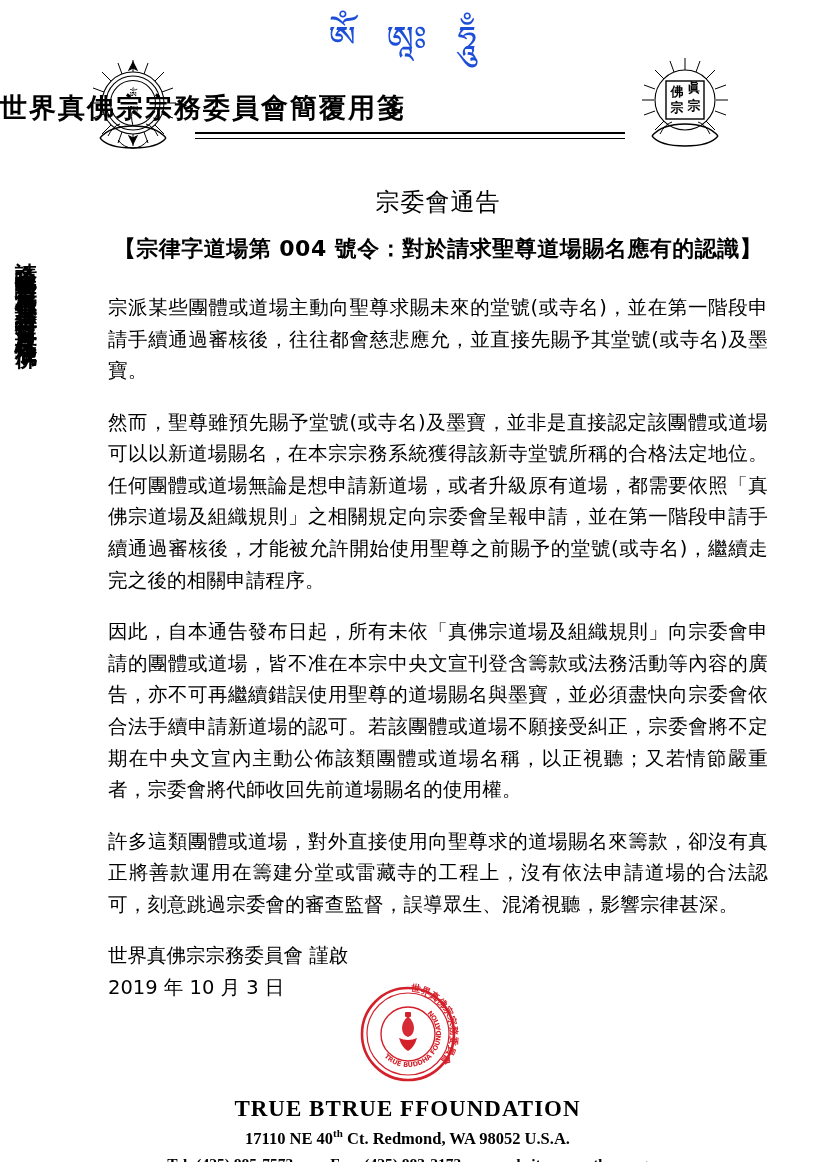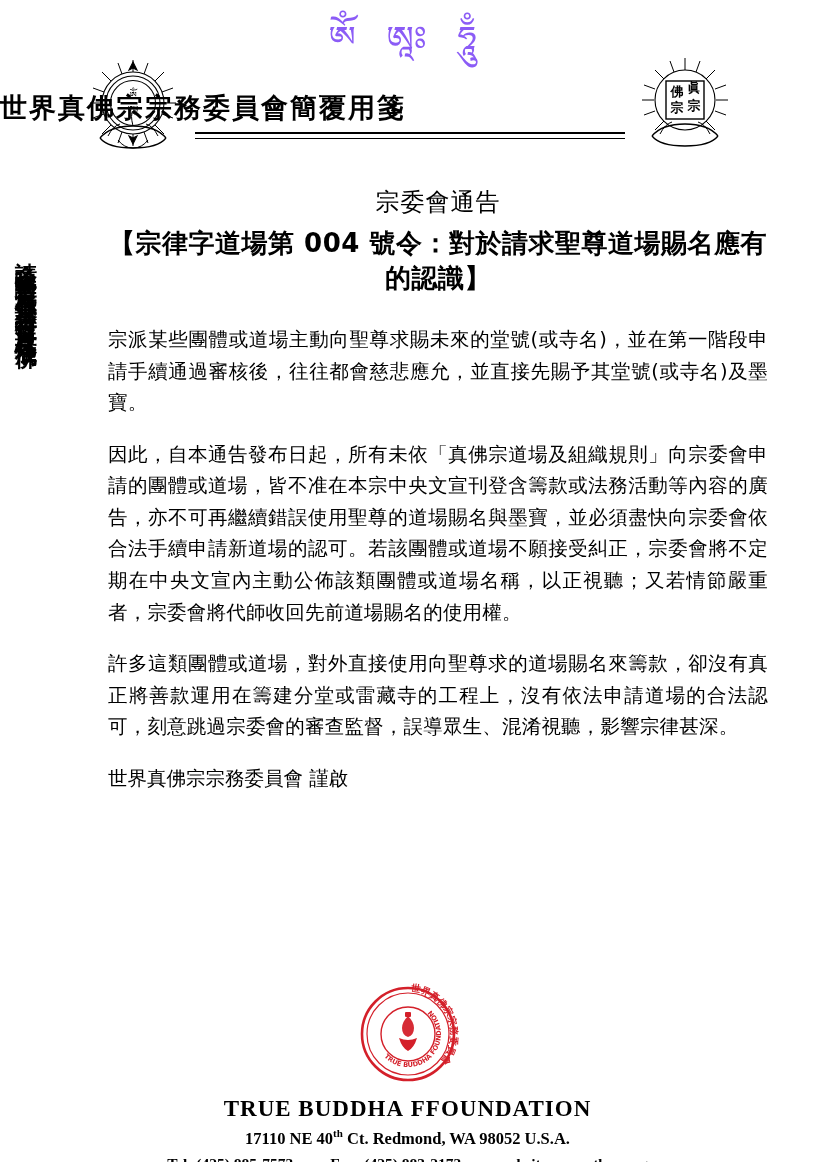"ༀ ཨཱཿ ཧཱུྃ" .tibetan-line { color: #8b5cf6 -> #1d4ed8 }
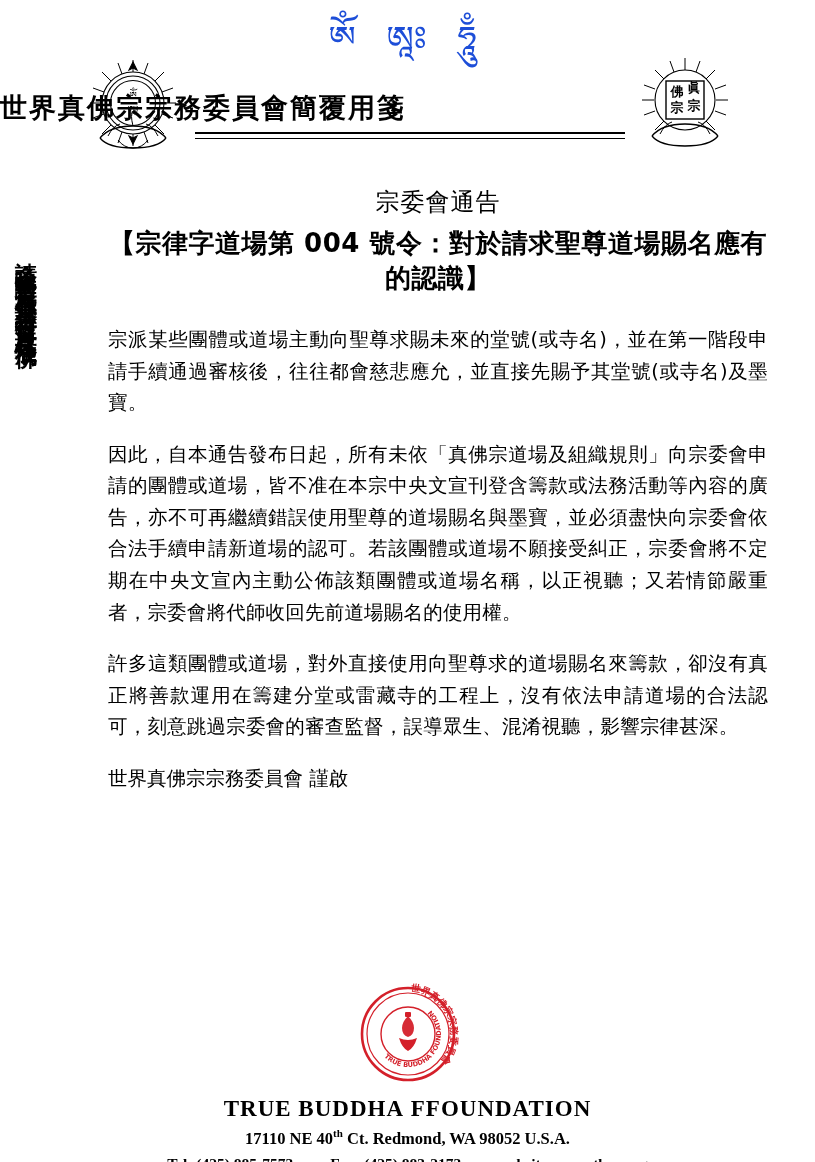"宗委會通告" .notice-title { margin-bottom: 8px -> 16px }
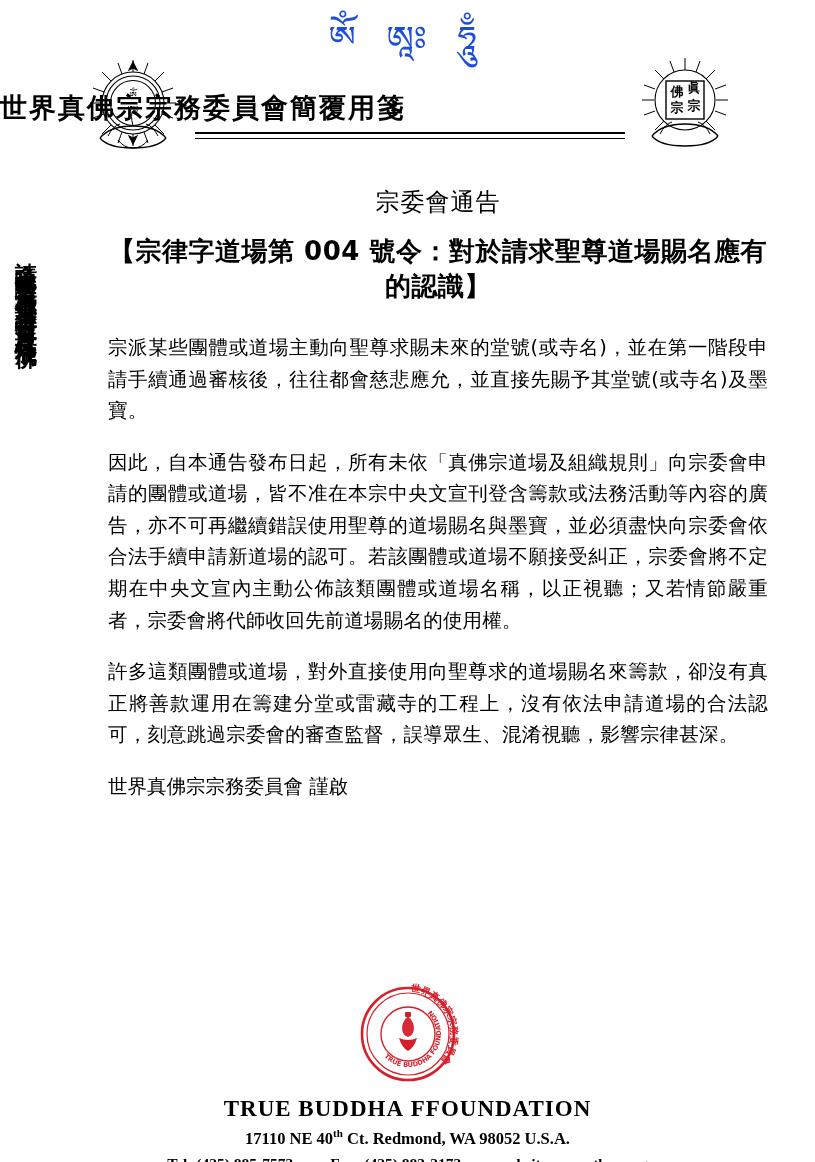"【宗律字道場第 004 號令：對於請求聖尊道場賜名應有的認識】" .notice-sub { font-size: 26px -> 22px }
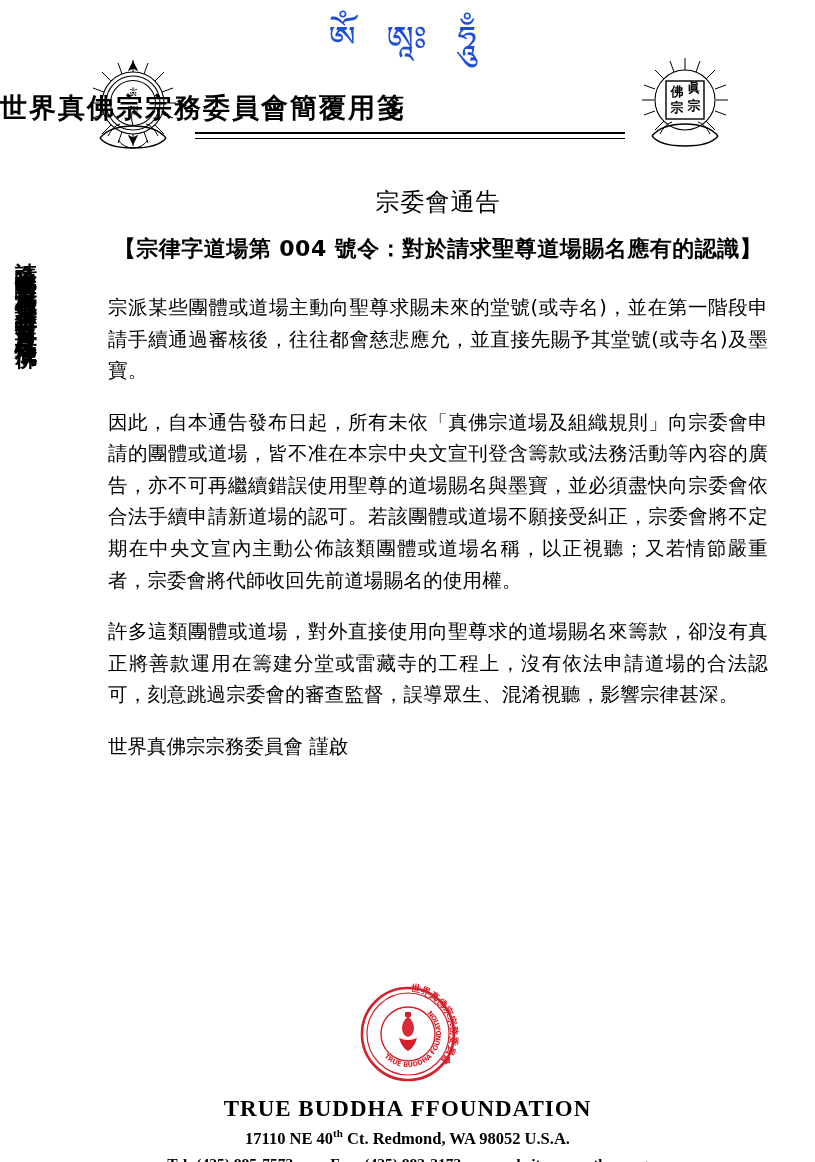"然而，聖尊雖預先賜予堂號(或寺名)及墨寶，並非是直接認定該團體或道場可以以新道場" p.para { html: none -> <p>然而，聖尊雖預先賜予堂號(或寺名)及墨寶，並非是直接認定該團體或道場可以以新道場賜名，在本宗宗務系統獲得該新寺堂號所稱的合格法定地位。任何團體或道場無論是想申請新道場，或者升級原有道場，都需要依照「真佛宗道場及組織規則」之相關規定向宗委會呈報申請，並在第一階段申請手續通過審核後，才能被允許開始使用聖尊之前賜予的堂號(或寺名)，繼續走完之後的相關申請程序。</p> }
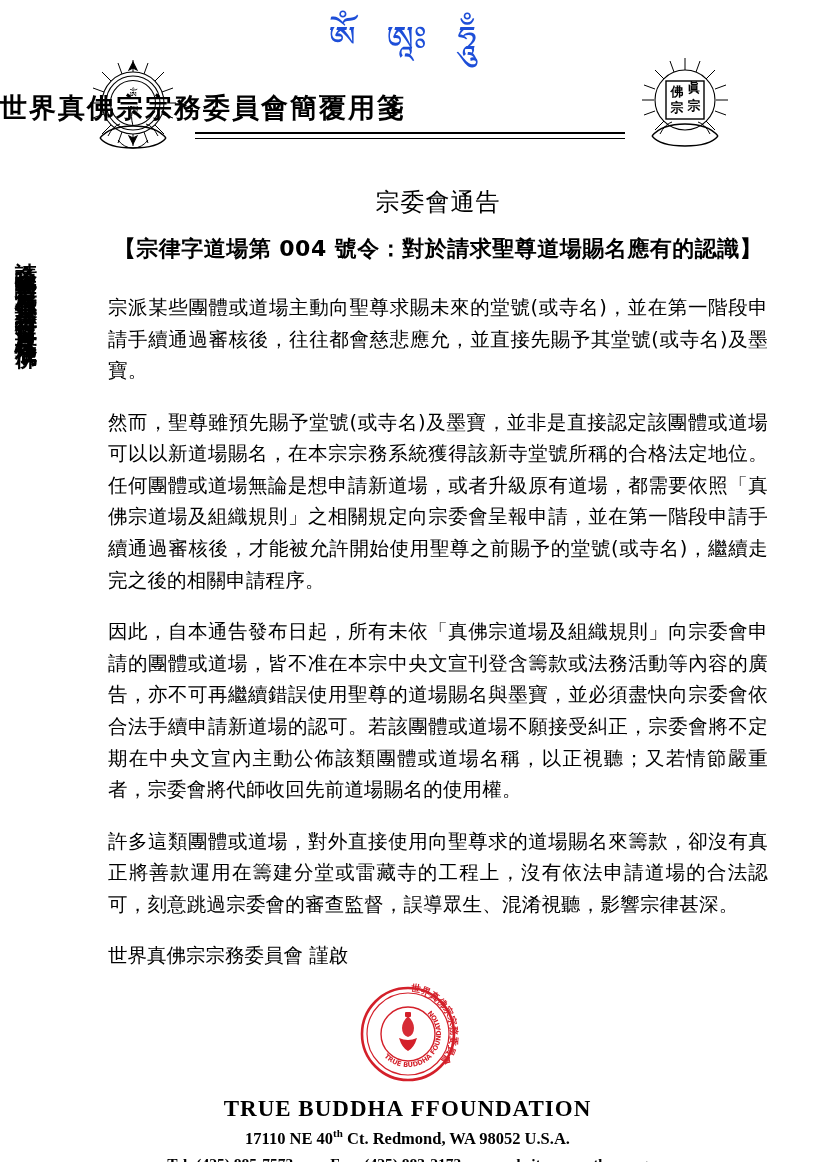"2019 年 10 月 3" div { html: none -> <div>2019 年 10 月 3 日</div> }
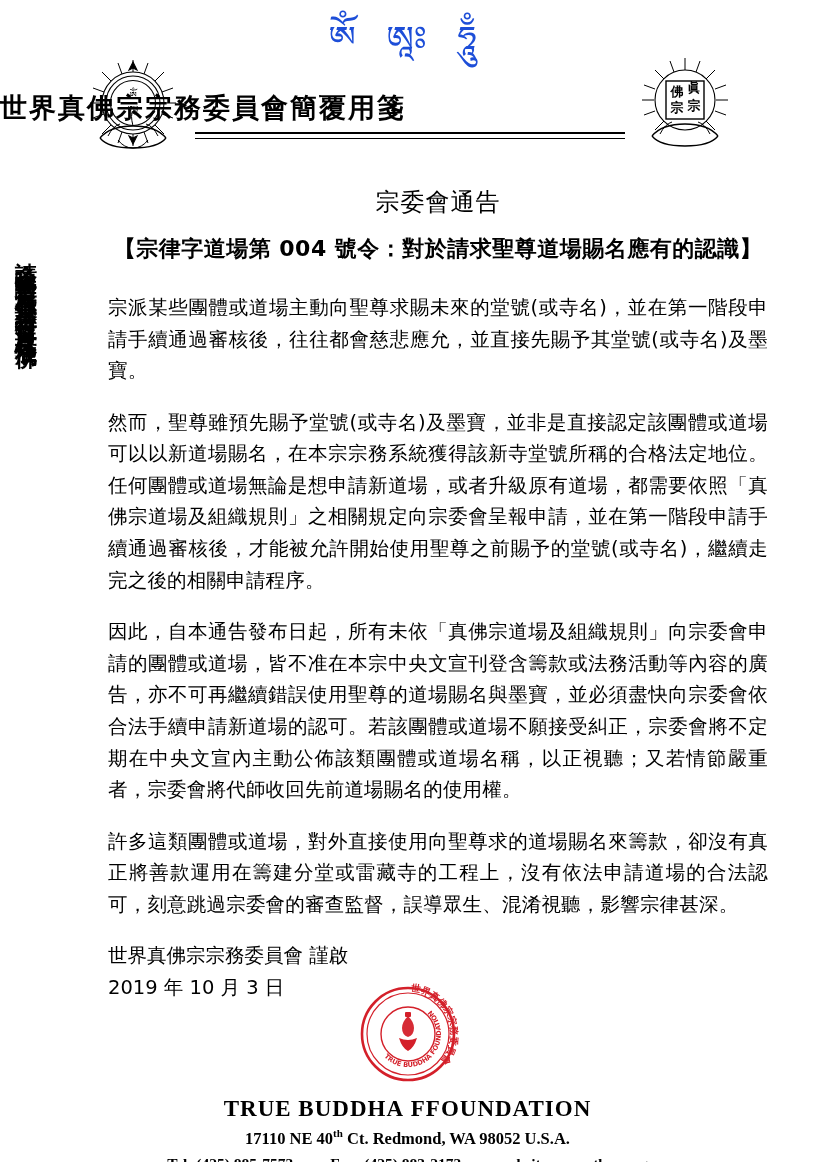"UDDHA" span.small-caps { text: UDDHA -> TRUE }
